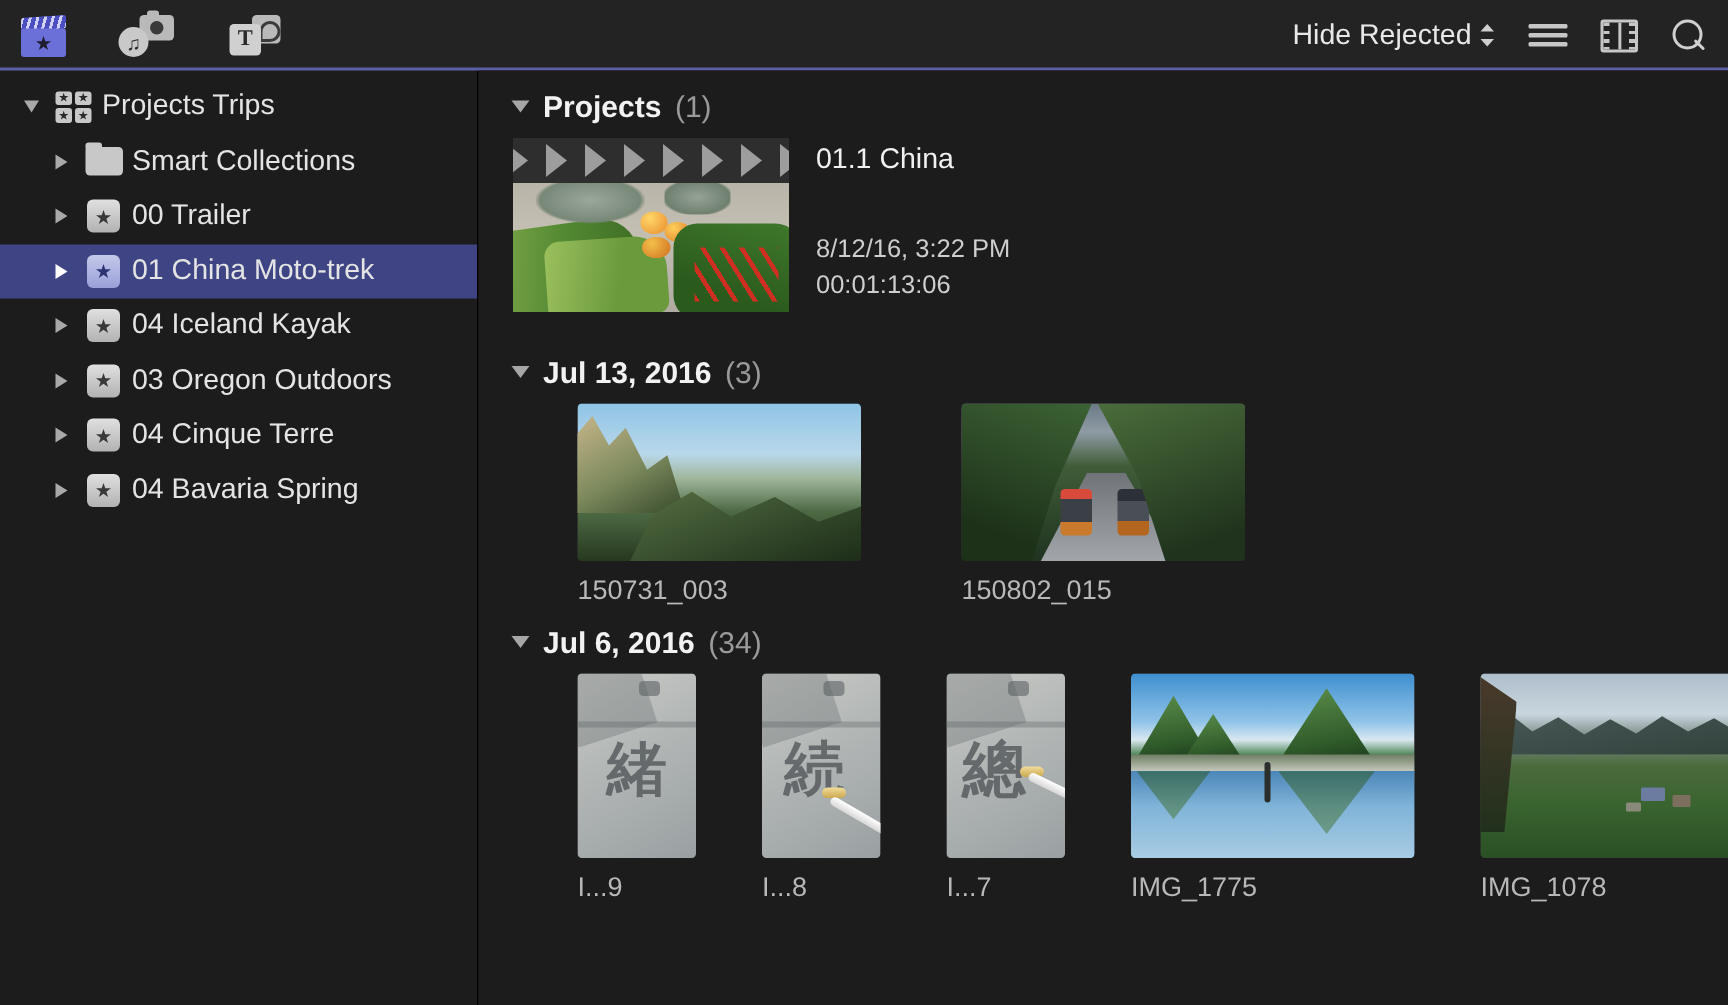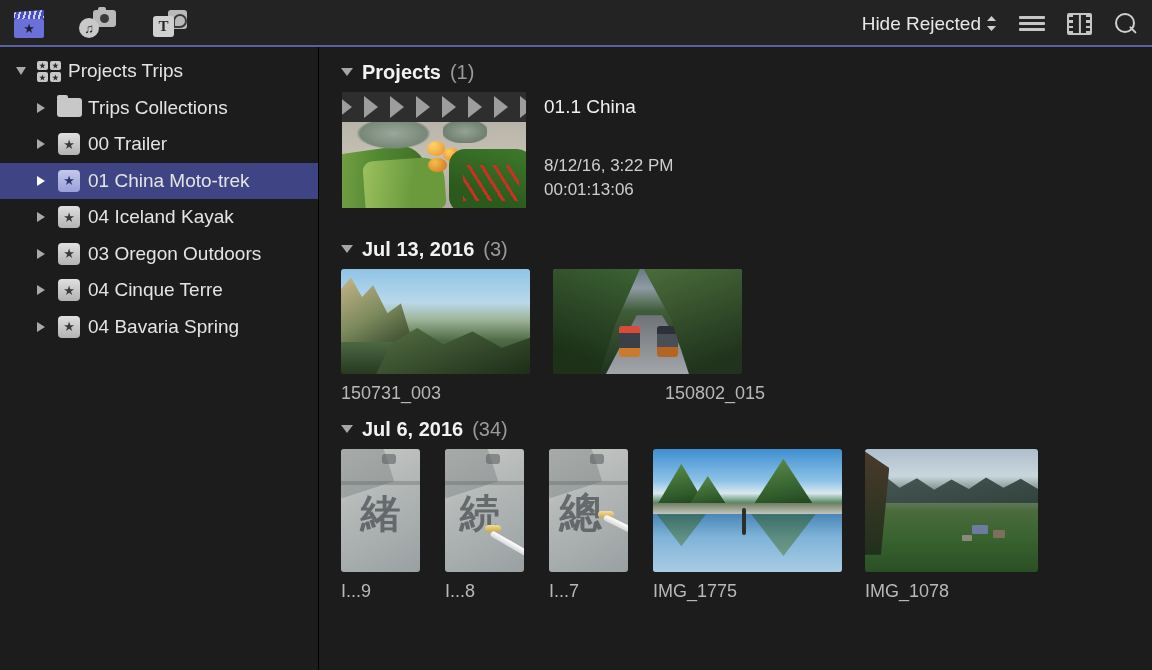"Trips Collections" span.label { text: Trips -> Smart }
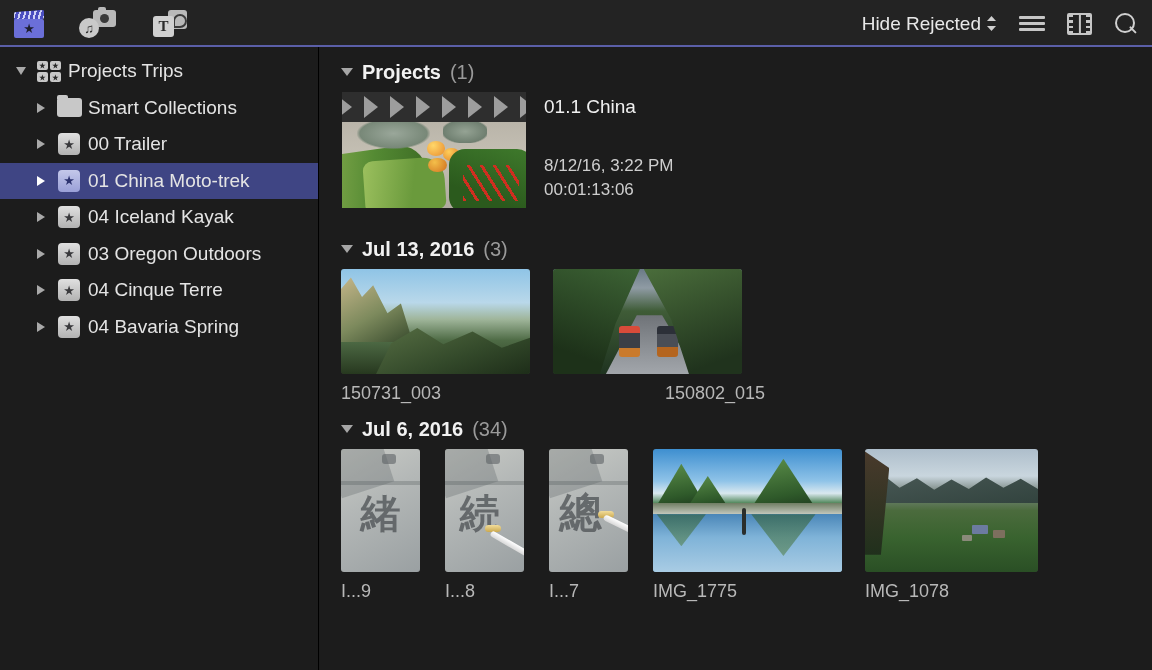"150731_003" .clip { margin-left: none -> 44px }
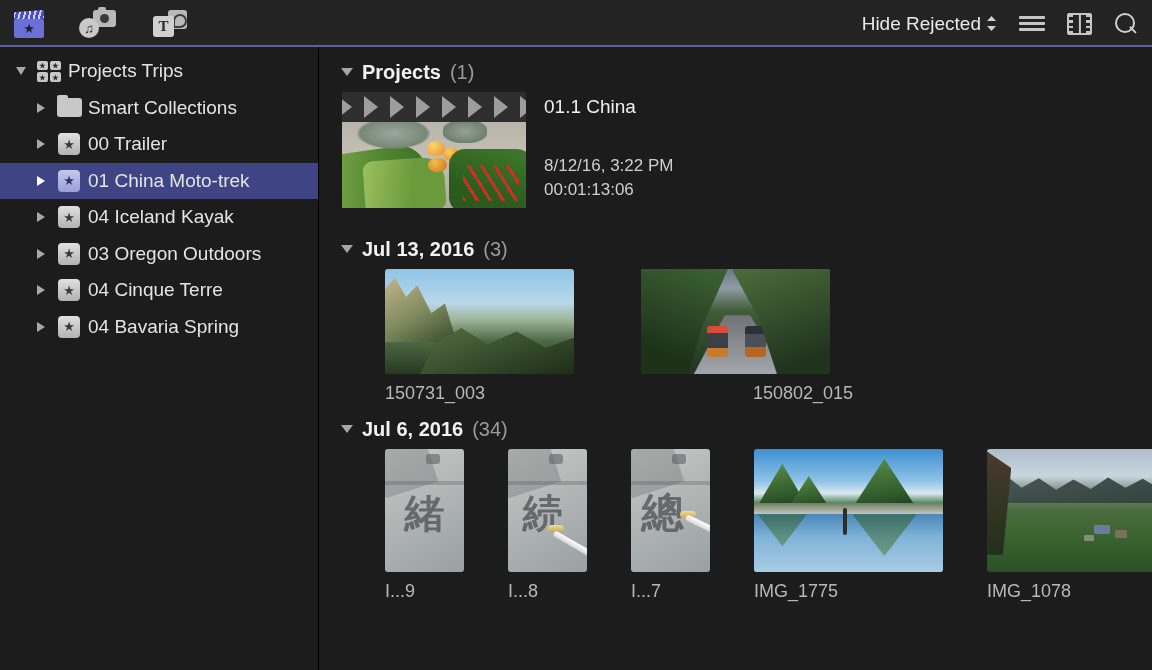"150802_015" div.clip { text-align: right -> none }
